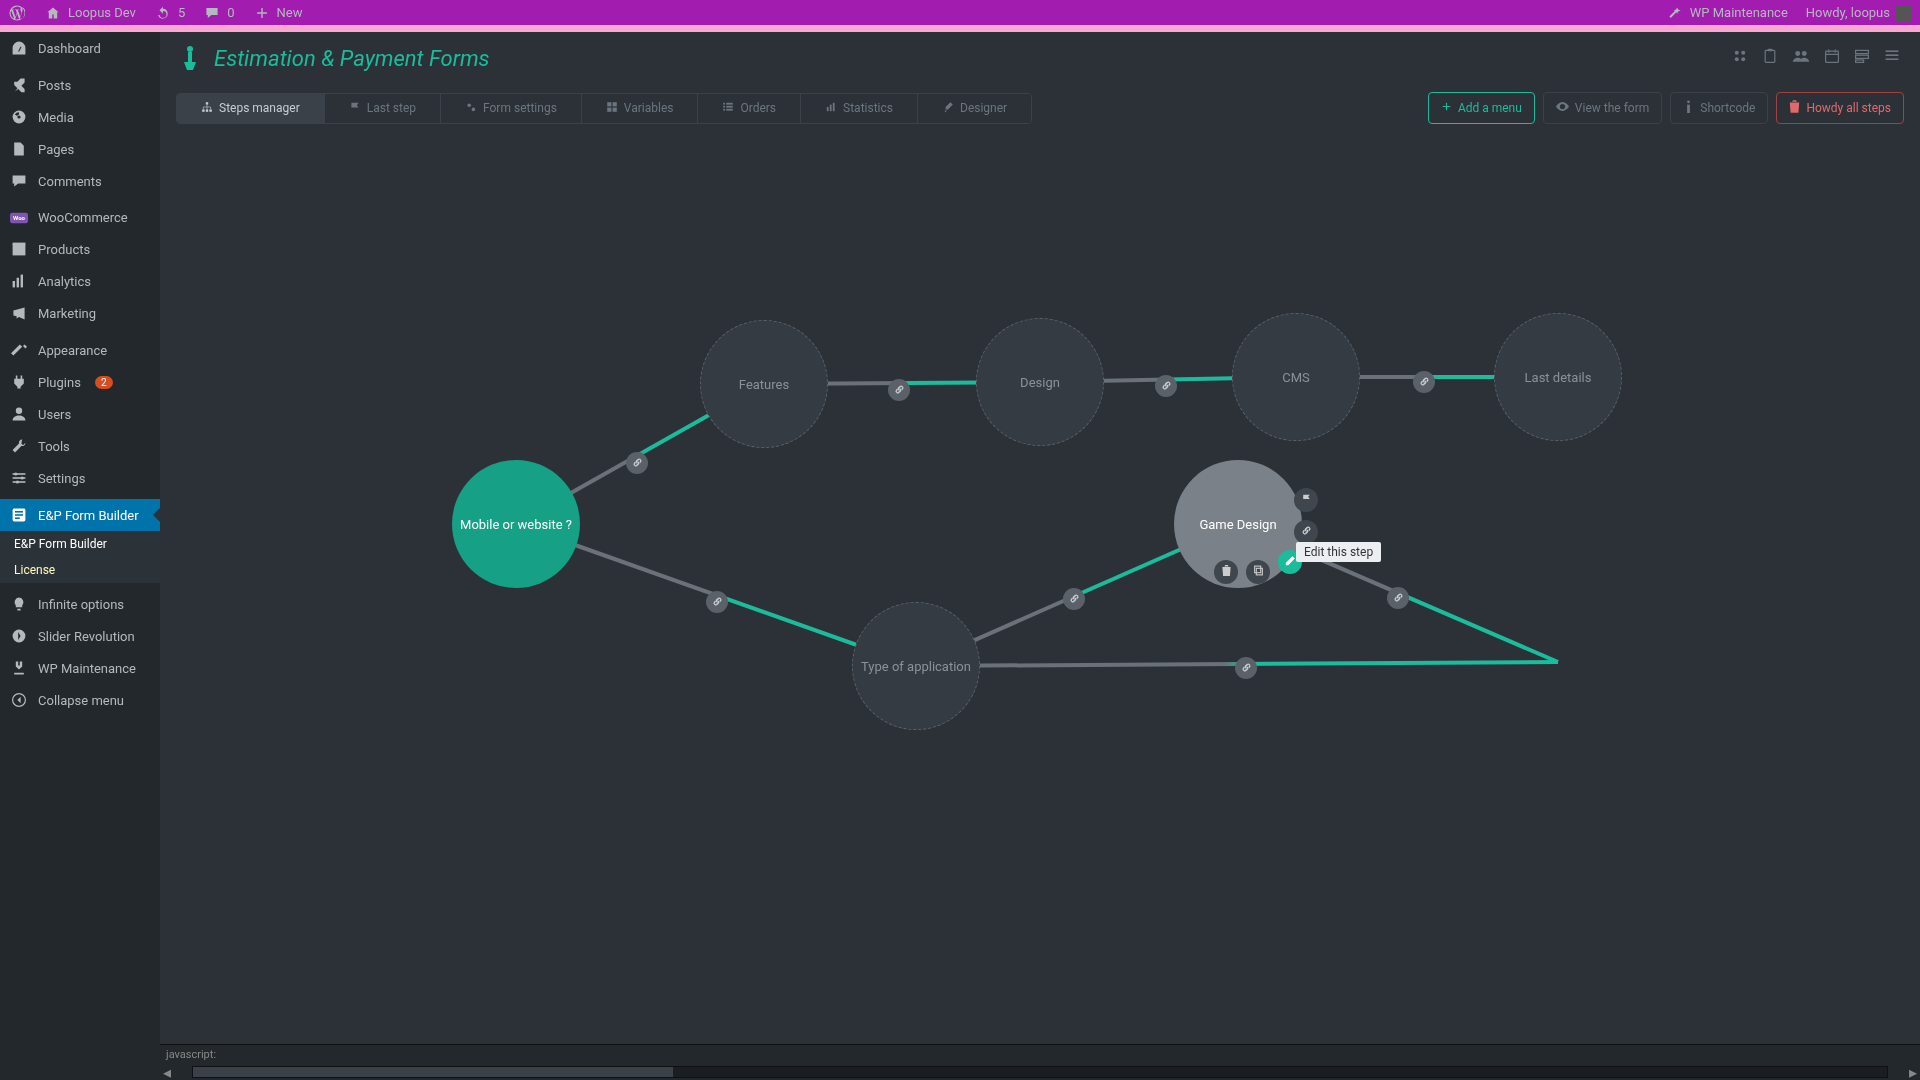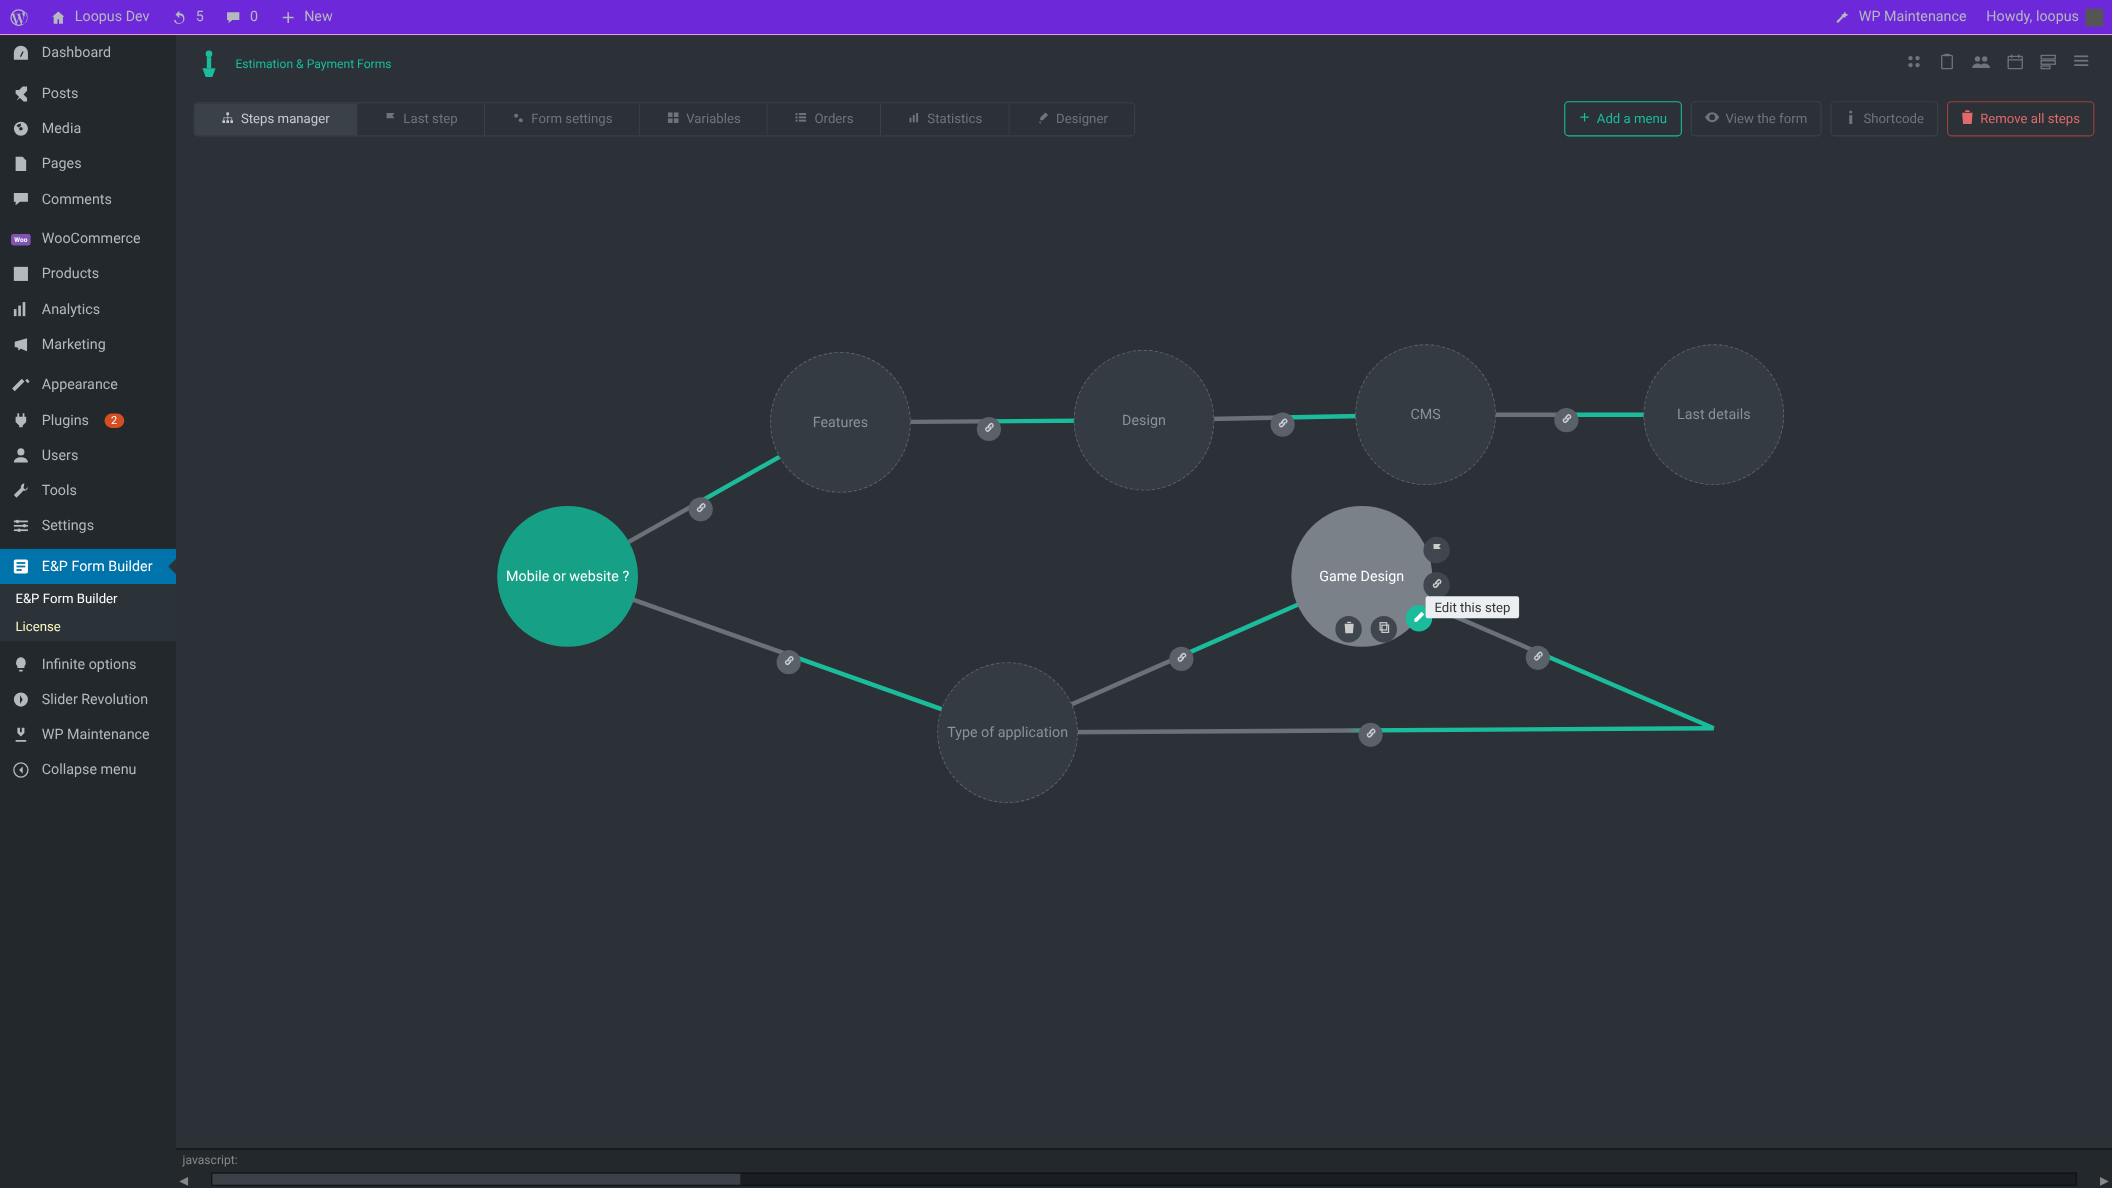"Loopus Dev" .wp-adminbar { background: #6d28d9 -> #a21caf; border-bottom: 1px solid #f9a8d4 -> 7px solid #f9a8d4 }
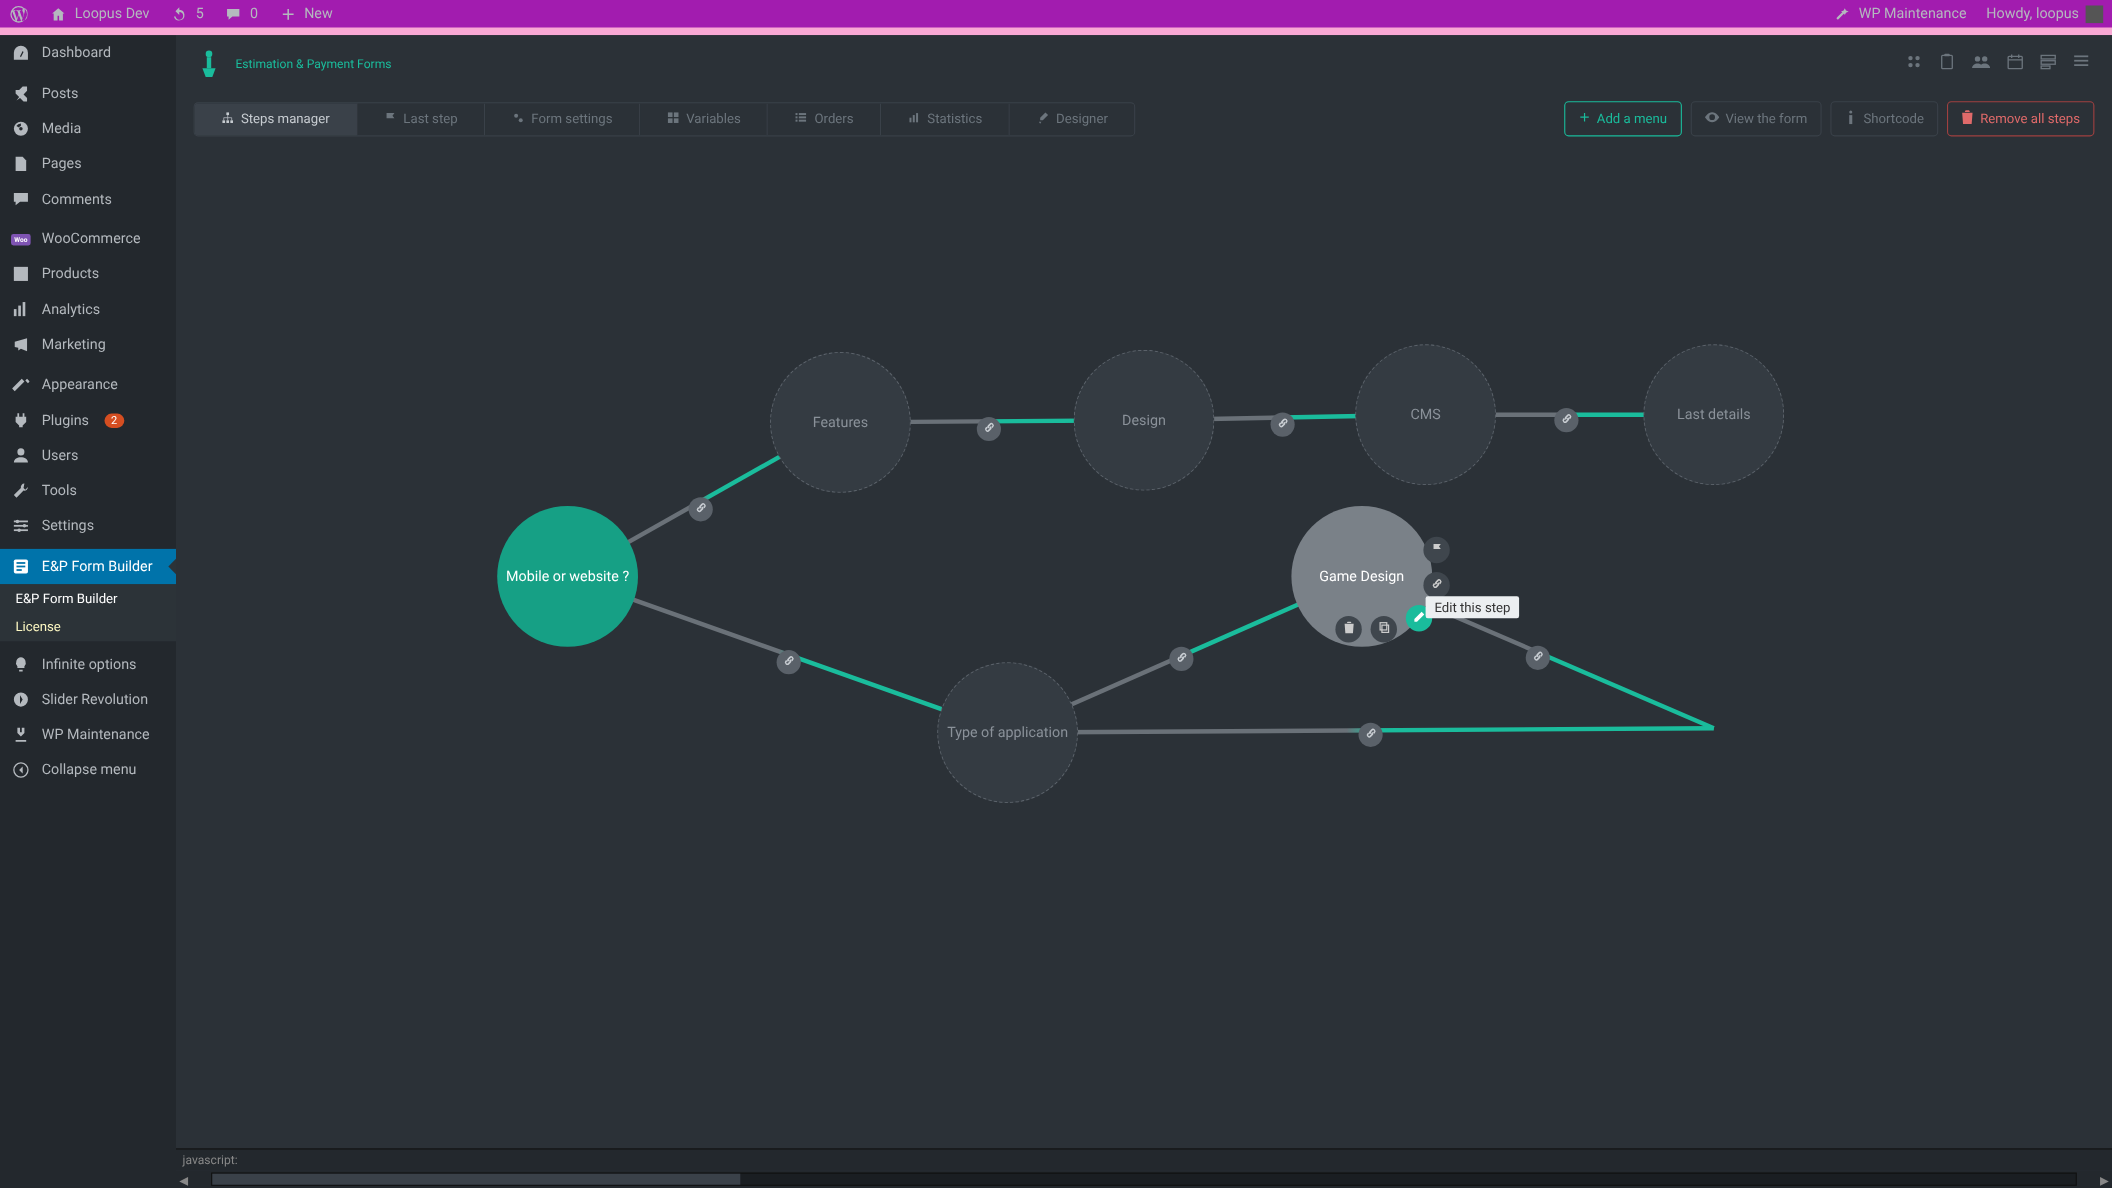"Estimation & Payment Forms" .plugin-header .title { font-size: 11px -> 22px; font-style: none -> italic }
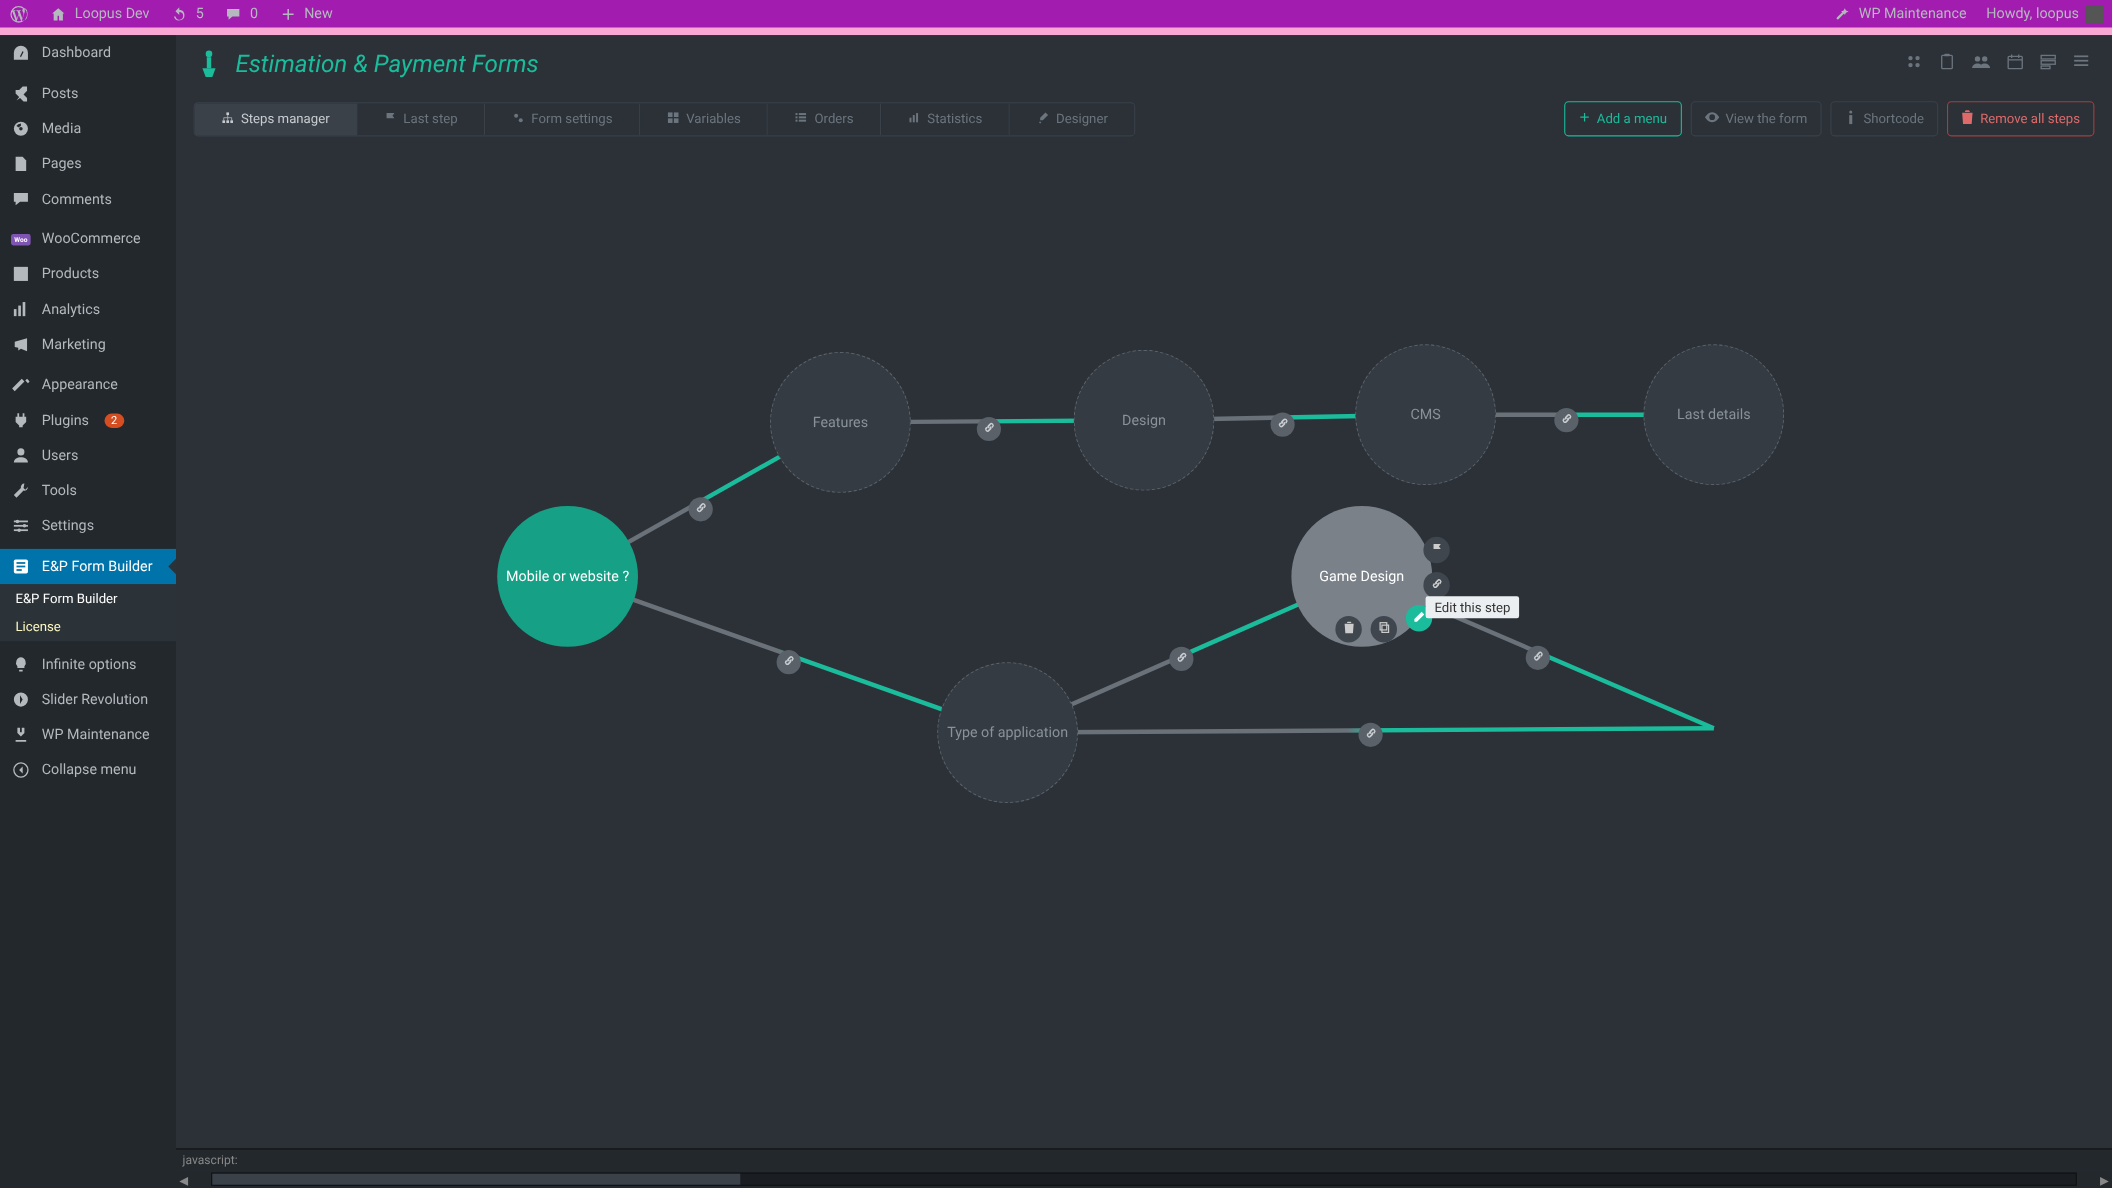"Remove all steps" span { text: Remove -> Howdy }
